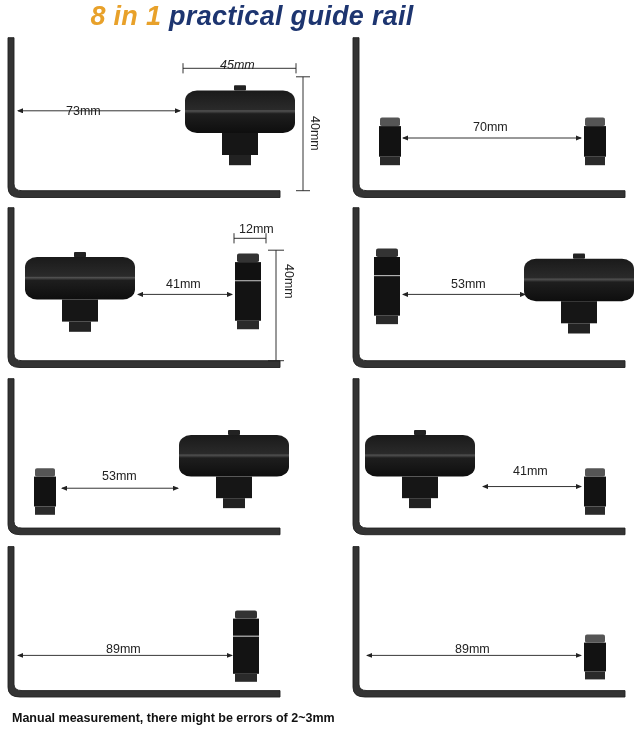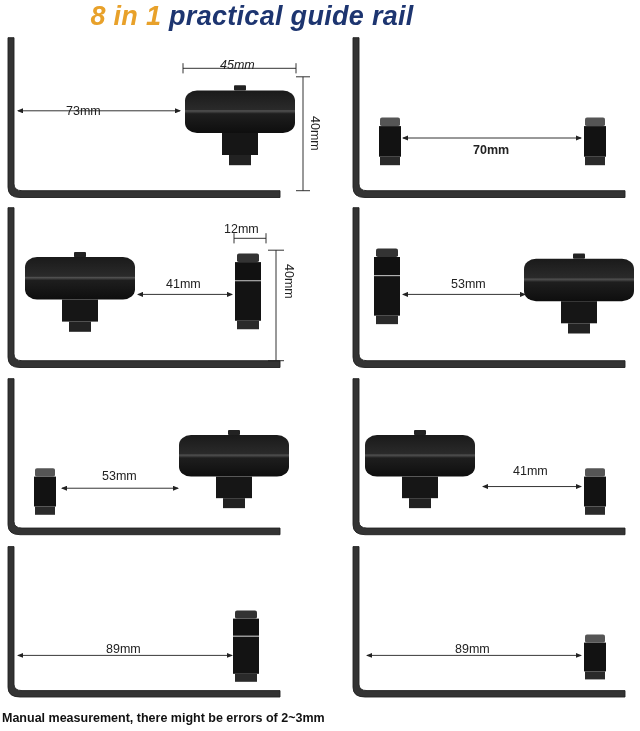"70mm" span.lbl { font-weight: bold -> none; top: 107px -> 84px }
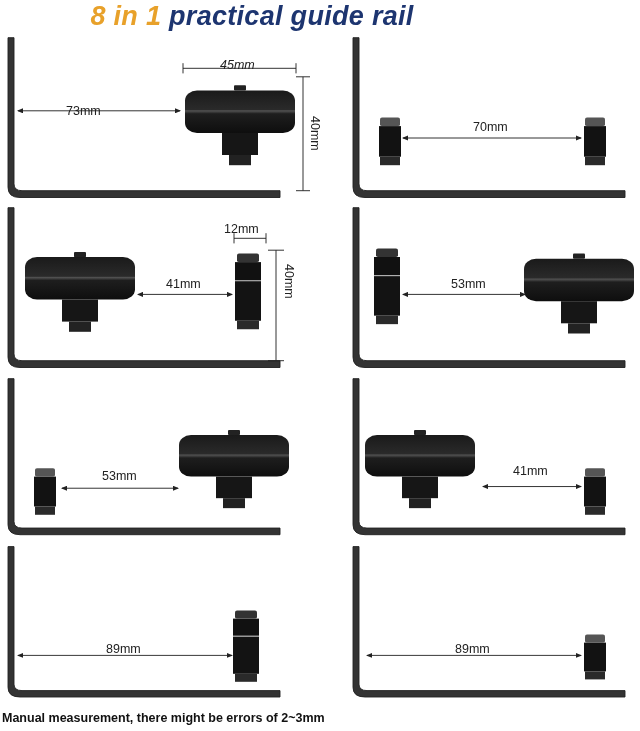"12mm" span.lbl { left: 224px -> 239px }
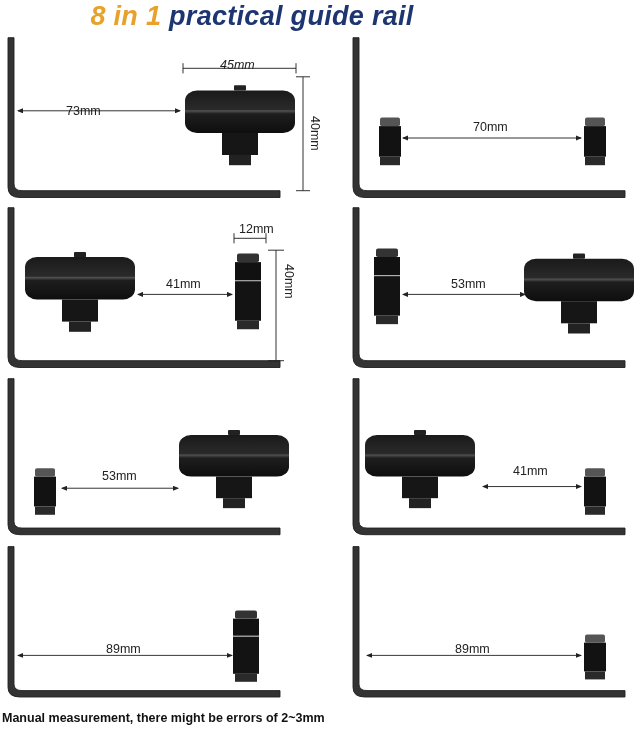"Manual measurement, there might be" .footer { left: 2px -> 12px }
